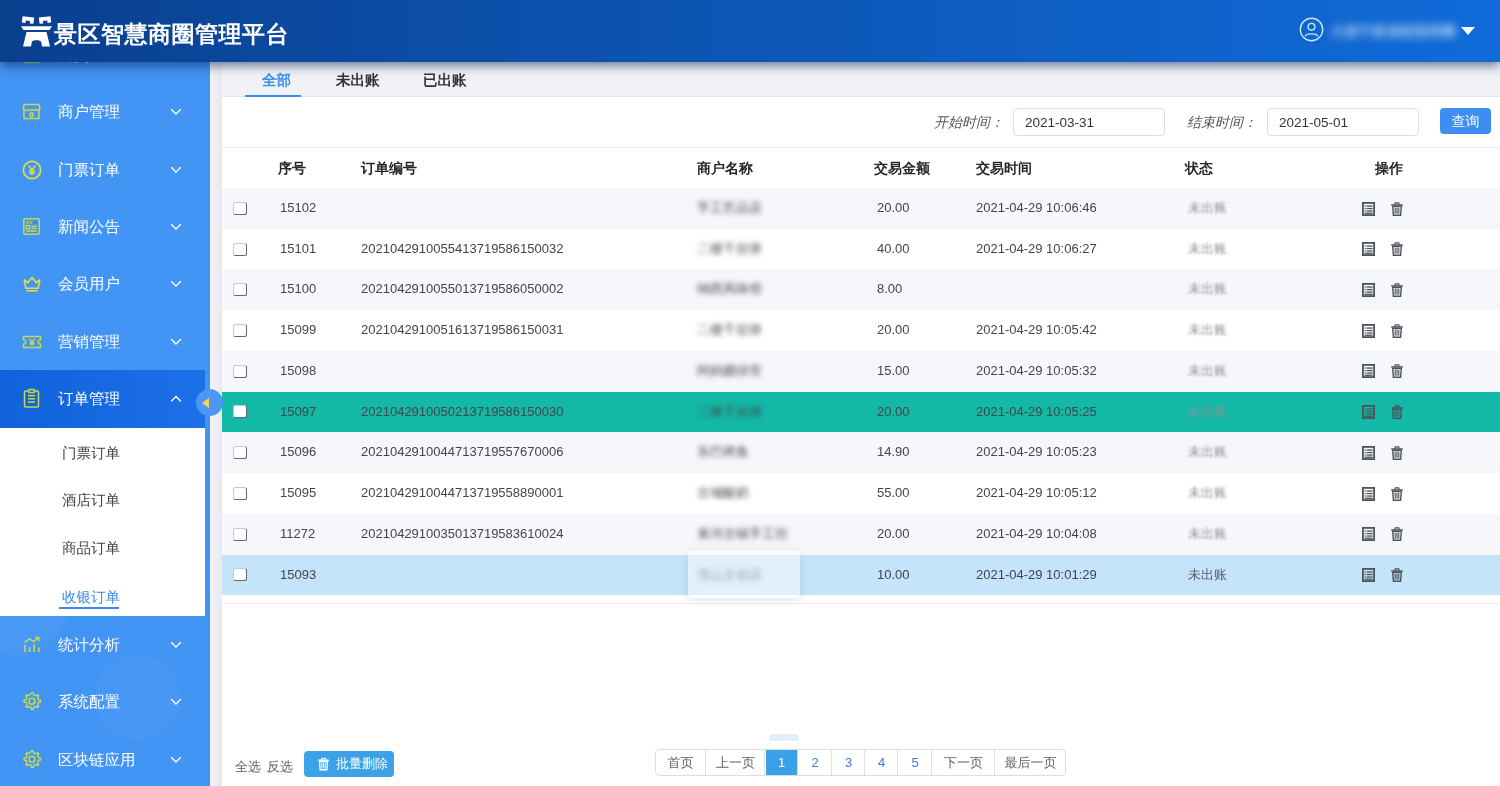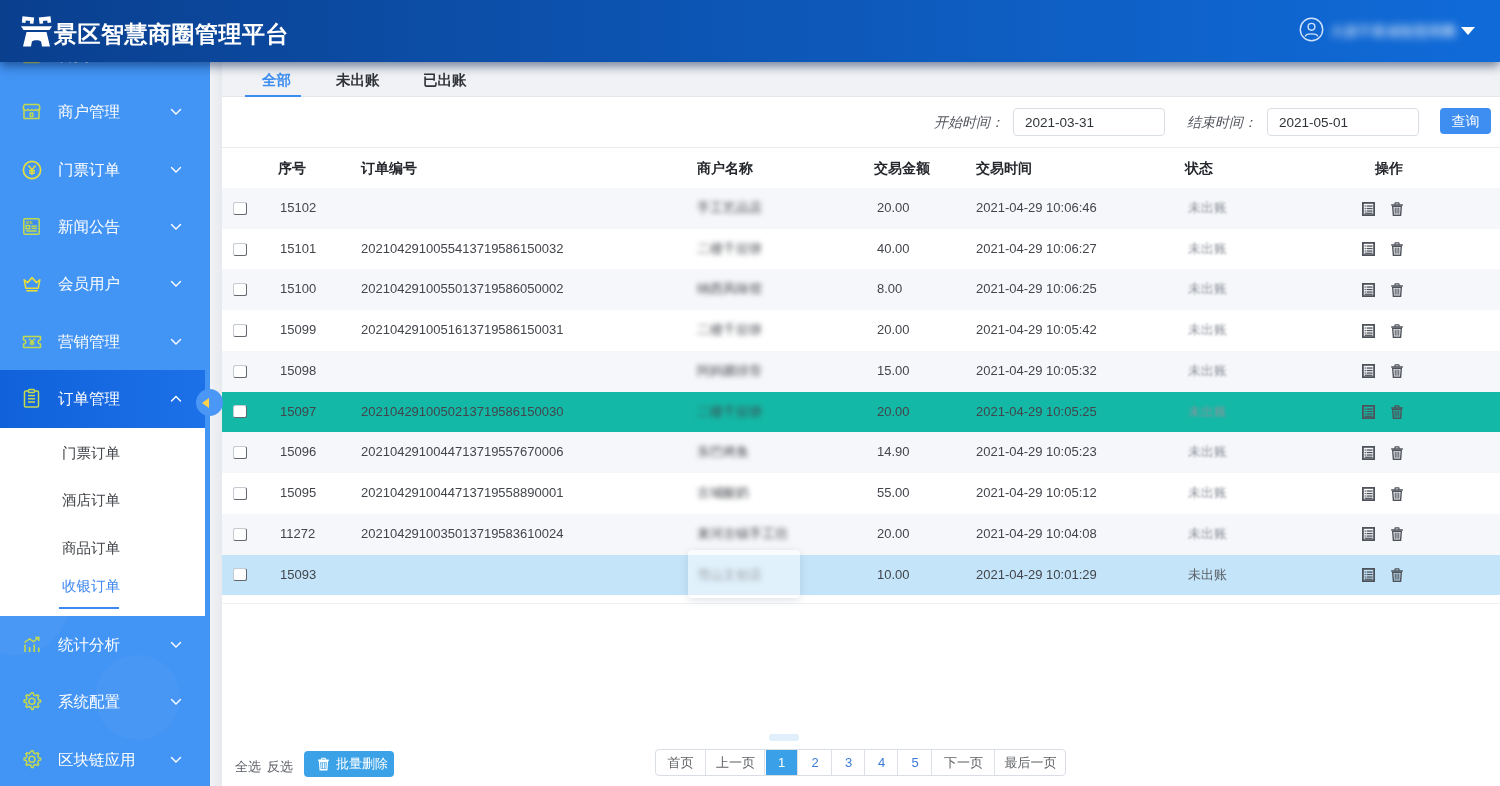"2021-04-29 10:06:25" span.c5 { html: <span>2021-04-29 10:06:25</span> -> none }
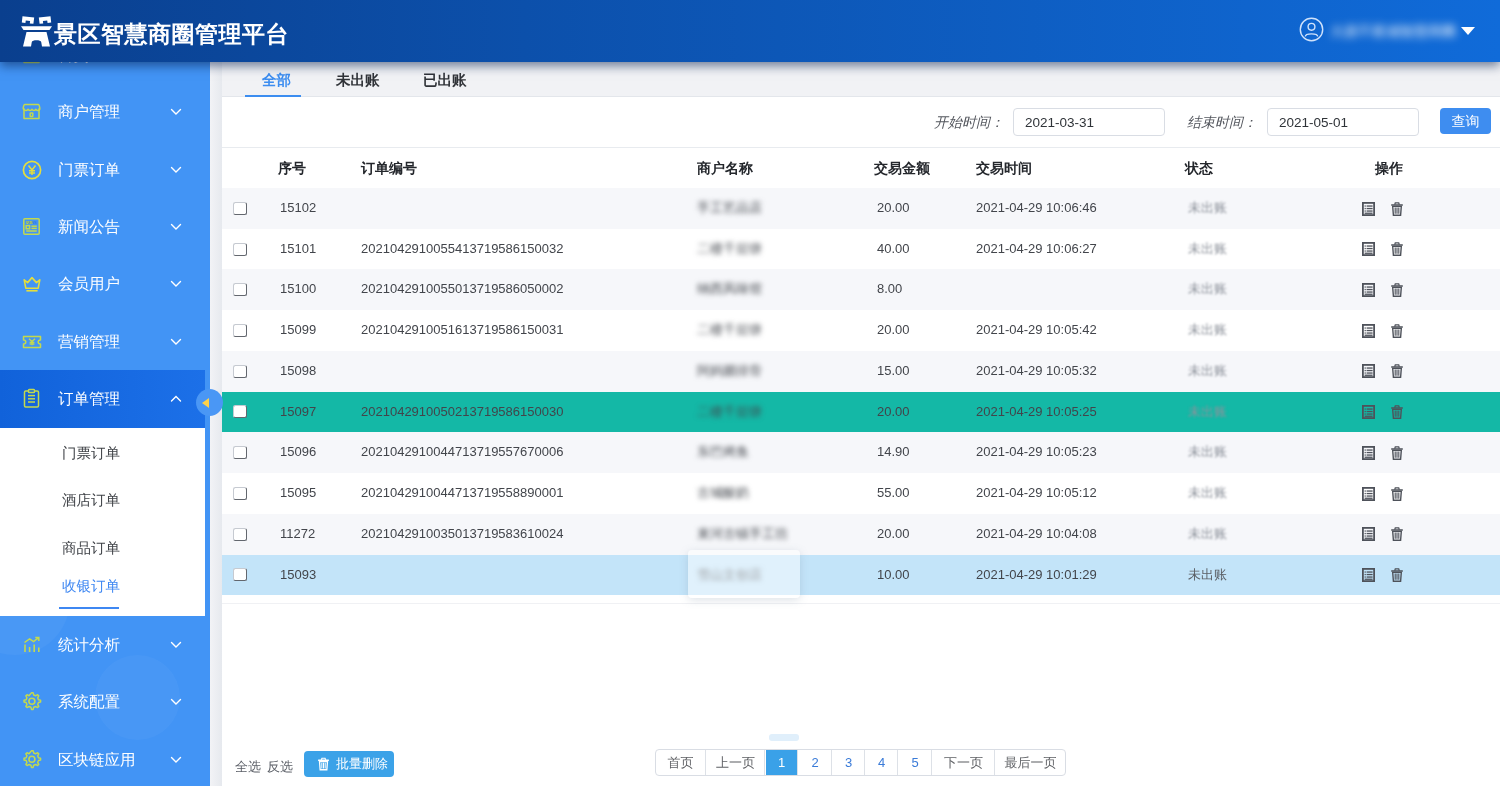"收银订单" span.smitem { top: 149px -> 160px }
